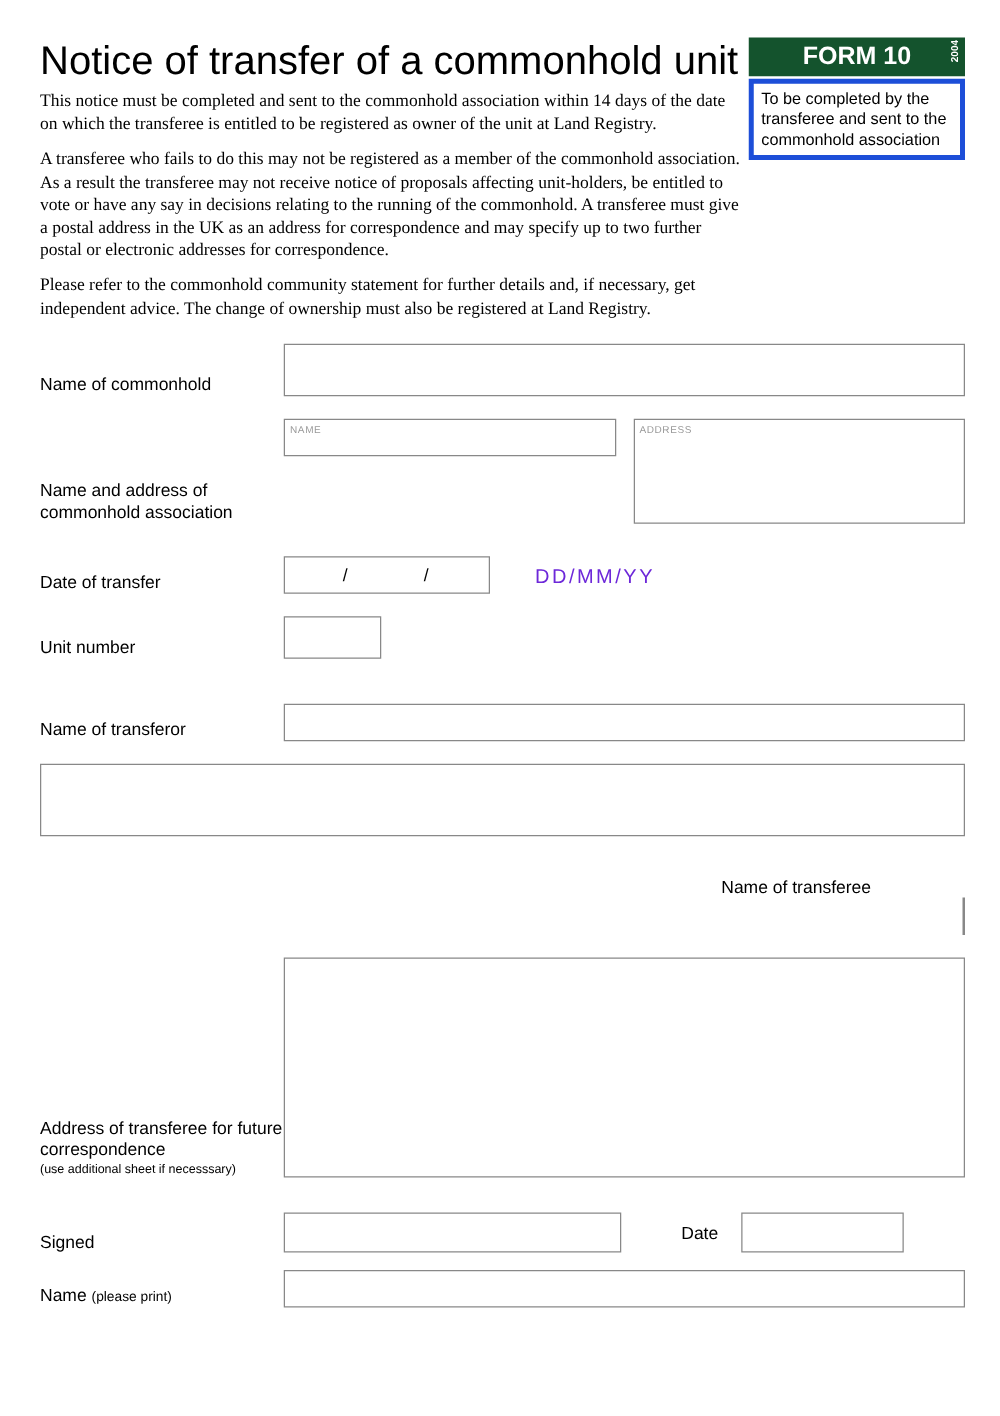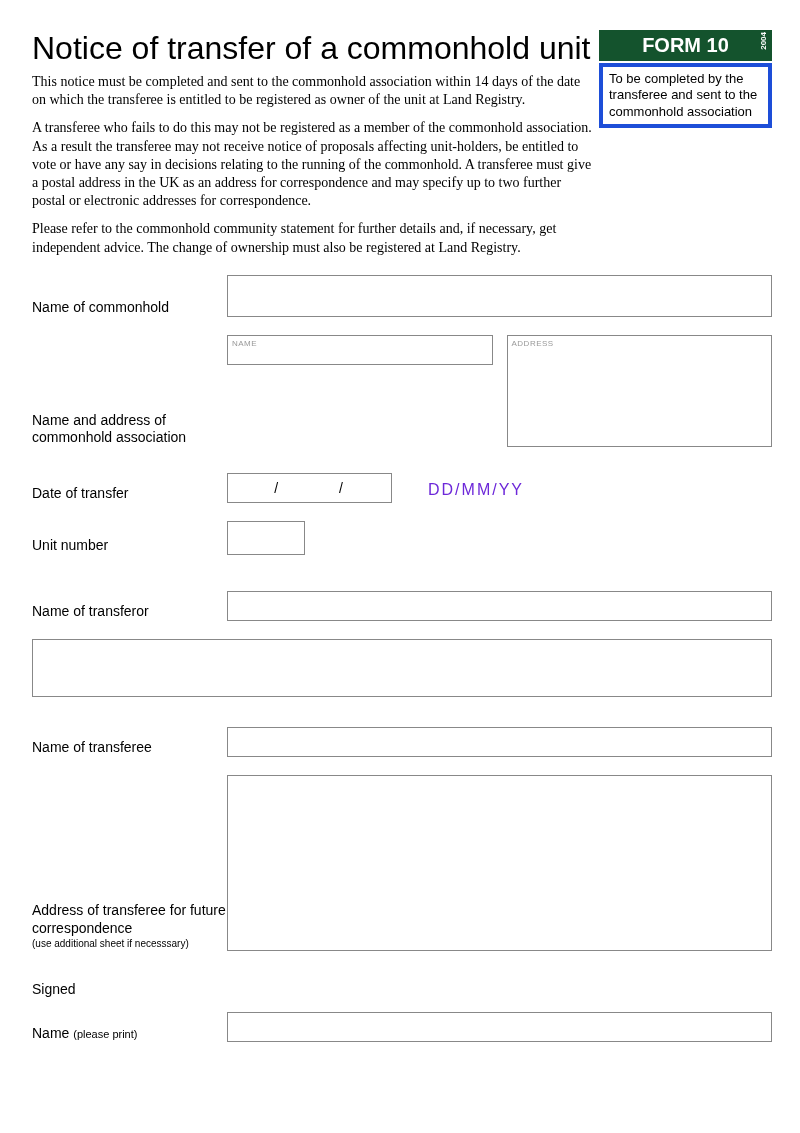"ADDRESS" .box-addr { height: 112px -> 84px }
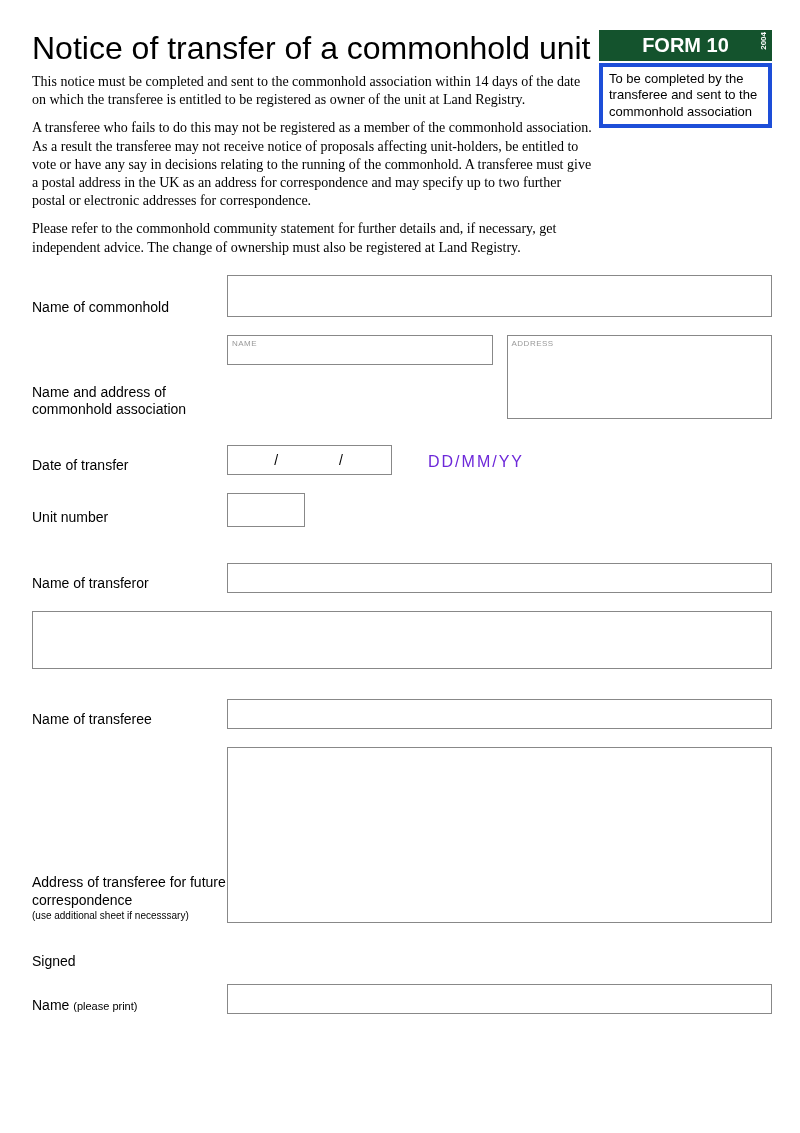"Name of transferee" div.field-row { flex-direction: none -> column }
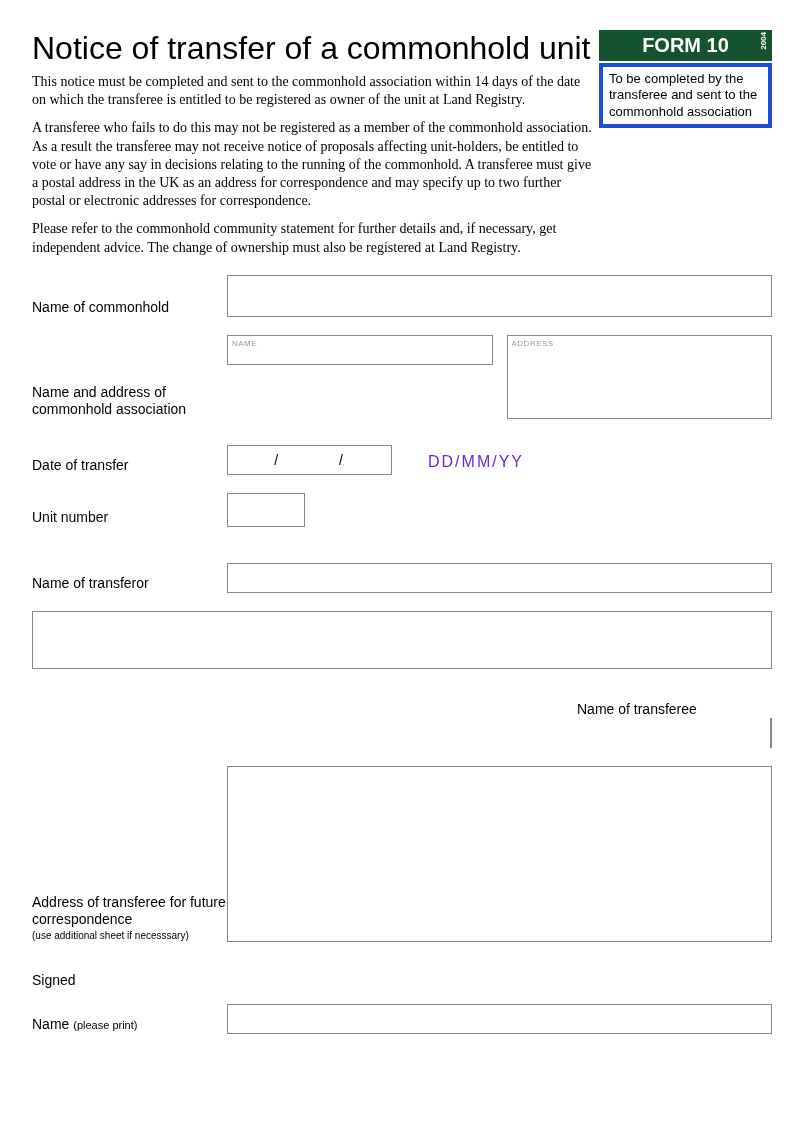"Date" div.sign-body { html: none -> <div> <div></div> <div>Date</div> <div></div> </div> }
